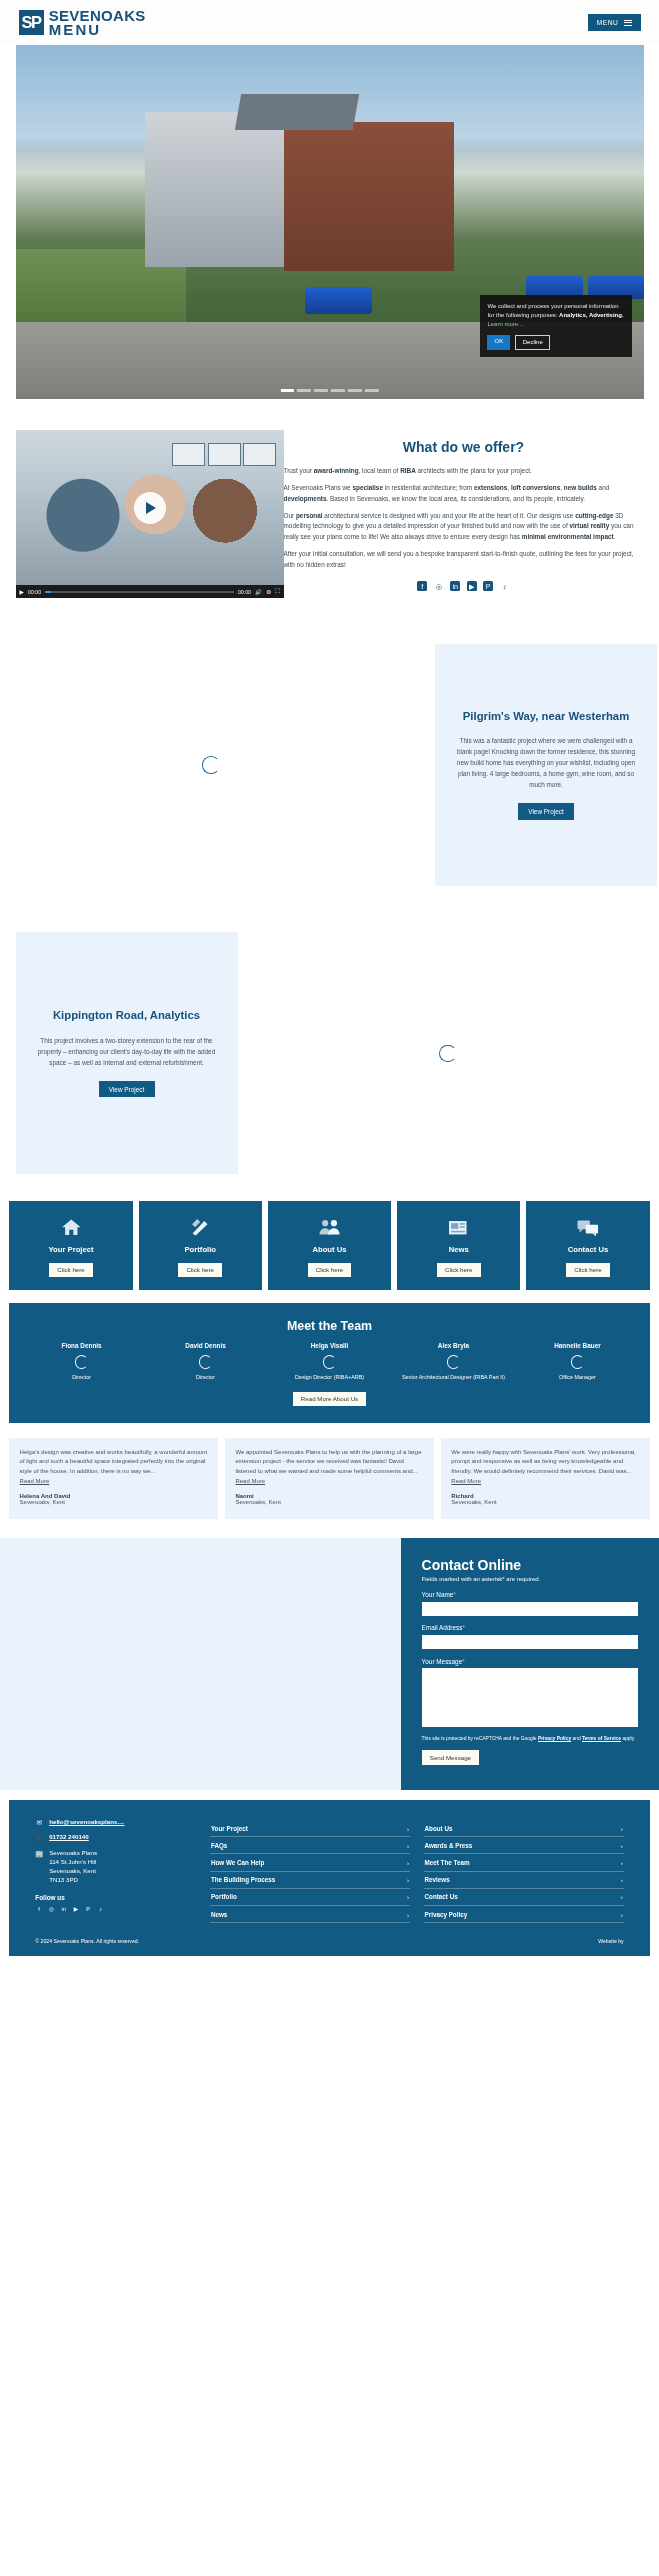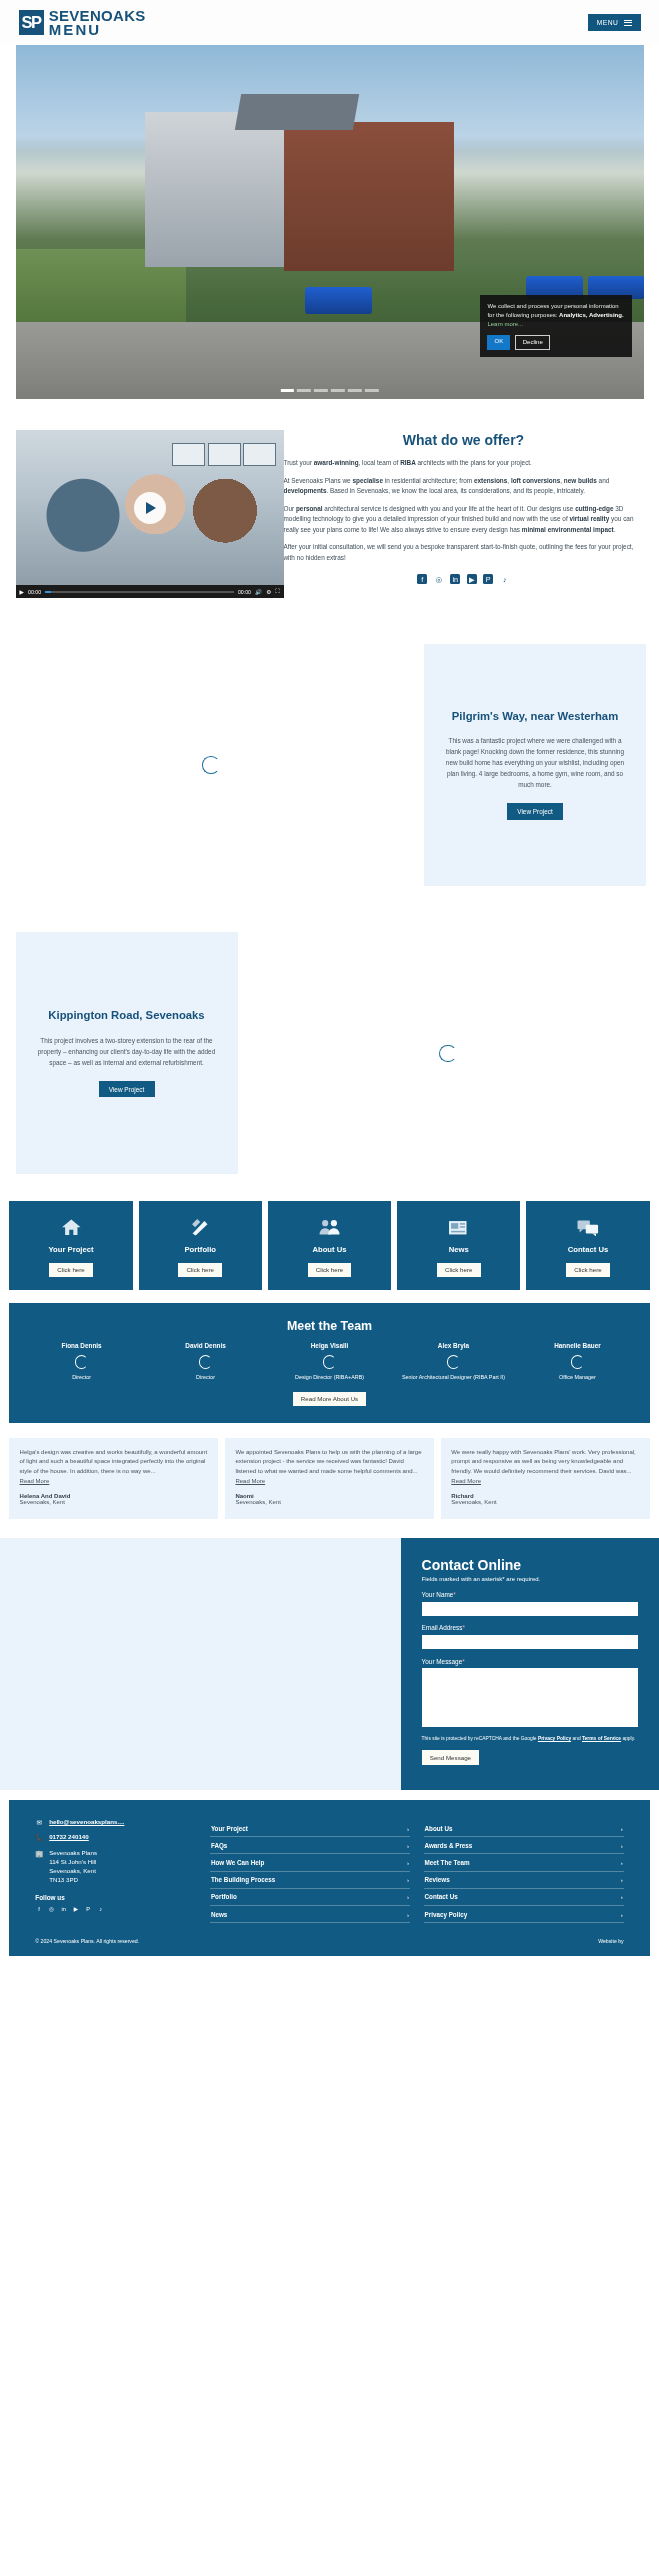"What do we offer?" .offer { align-items: flex-start -> center }
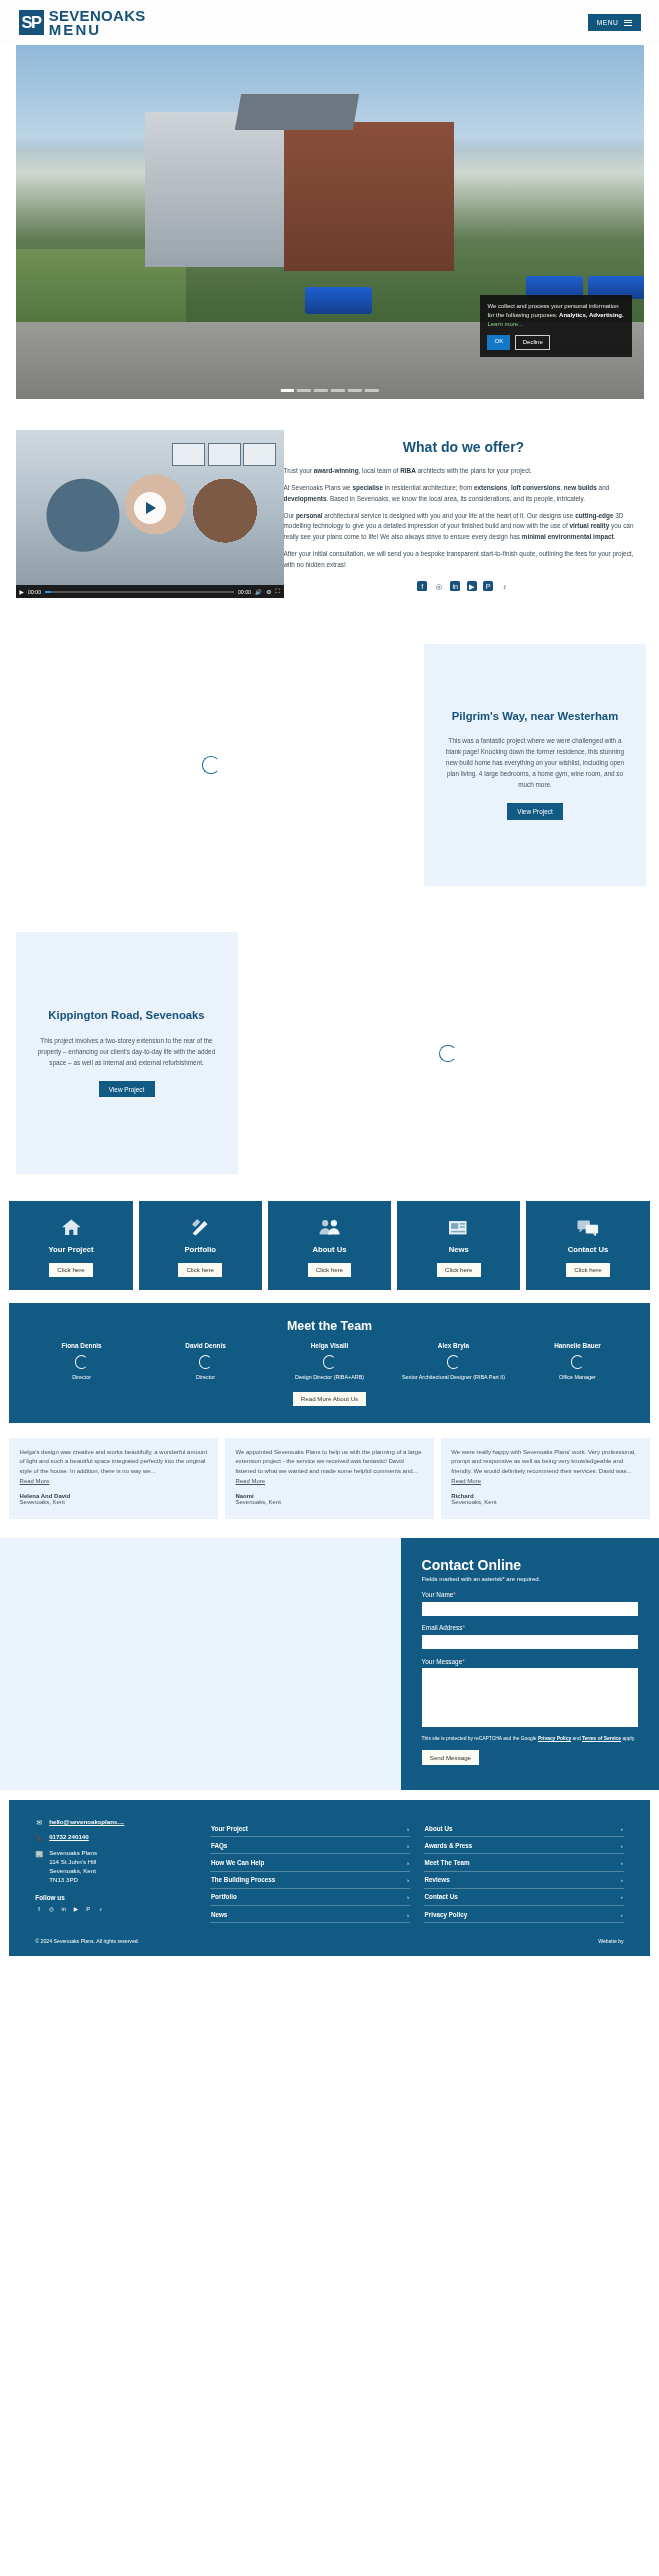"Pilgrim's Way, near Westerham" .r-right .proj-card { right: 13px -> 2px }
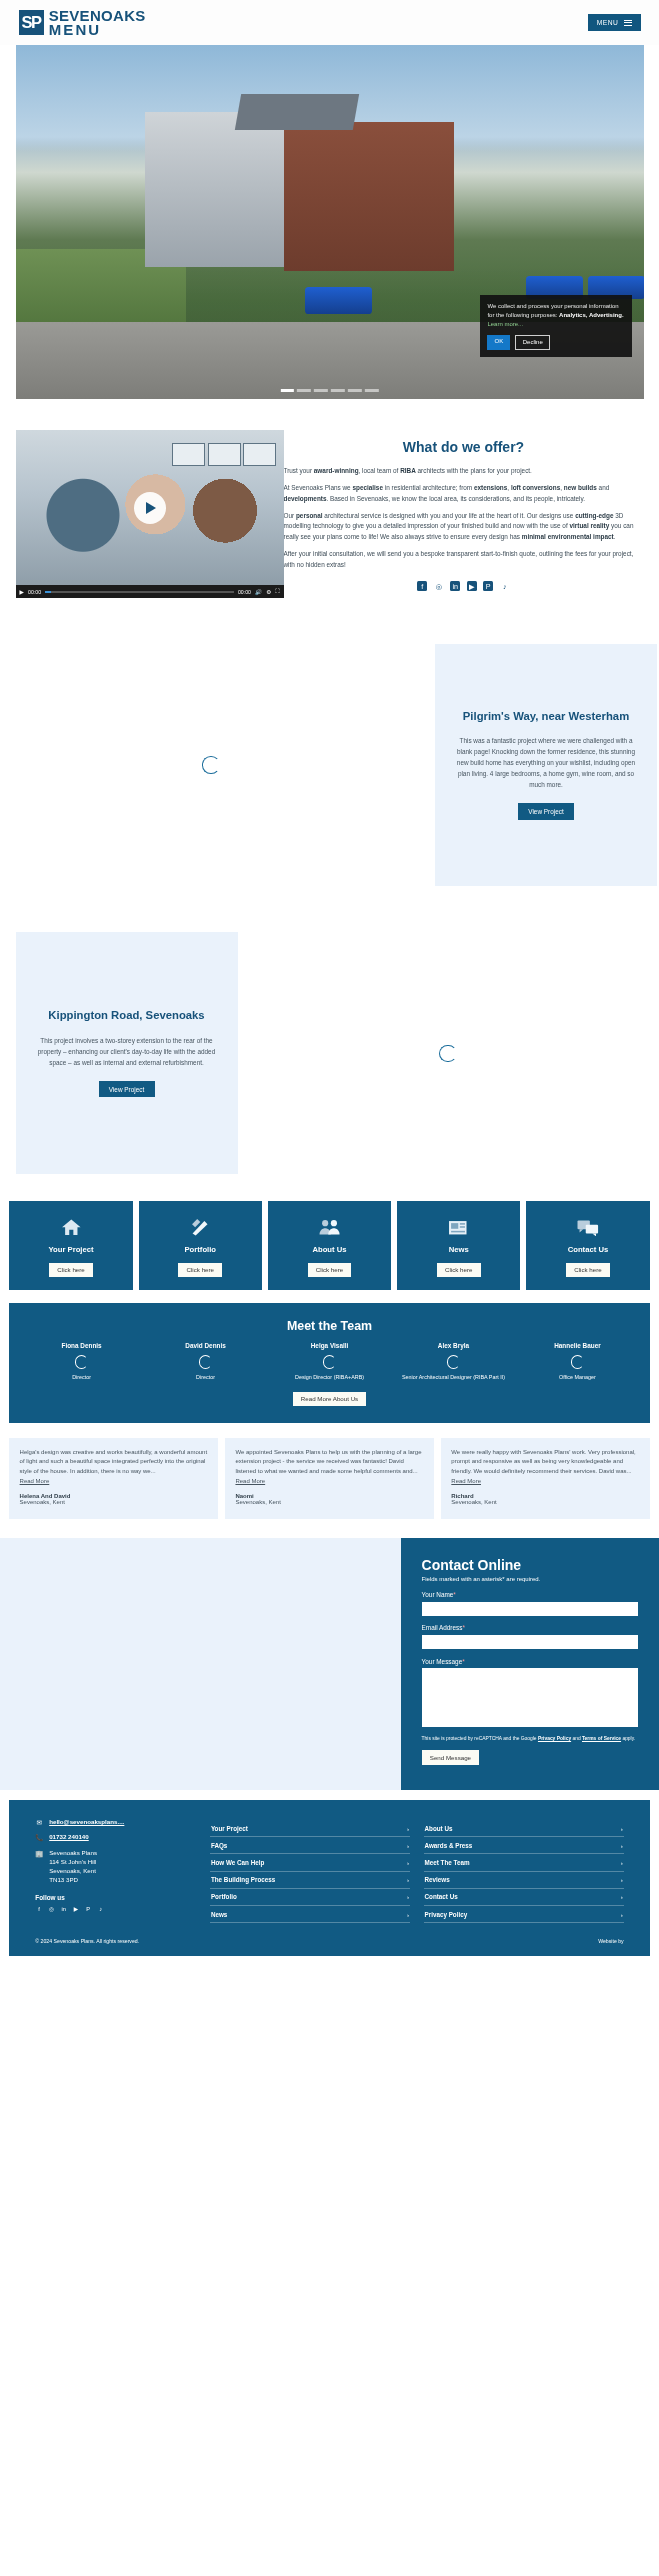"Kippington Road, Sevenoaks" h3 { text: Sevenoaks -> Analytics }
